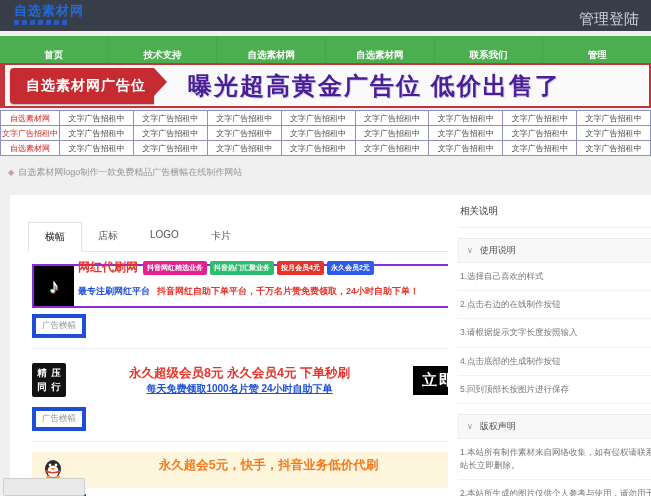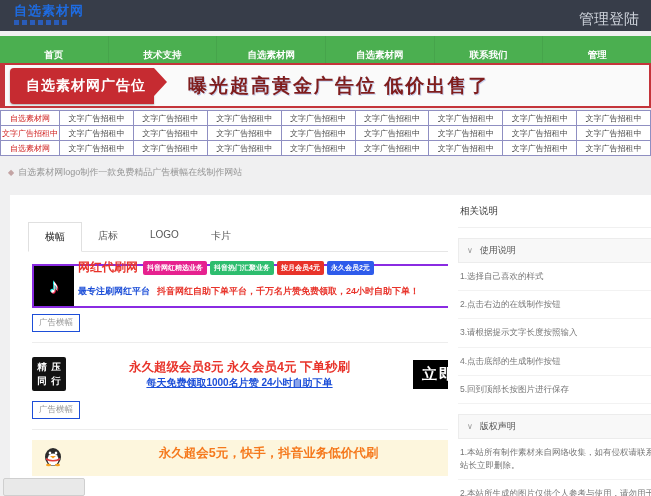"曝光超高黄金广告位 低价出售了" .headline { color: #7f1d1d -> #4c1d95; font-size: 19px -> 24px }
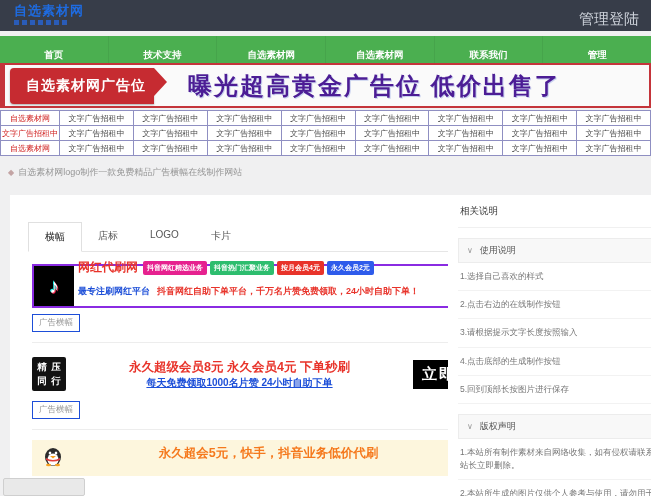"广告横幅" .ad-label { border: 1px solid #1d4ed8 -> 4px solid #1d4ed8 }
